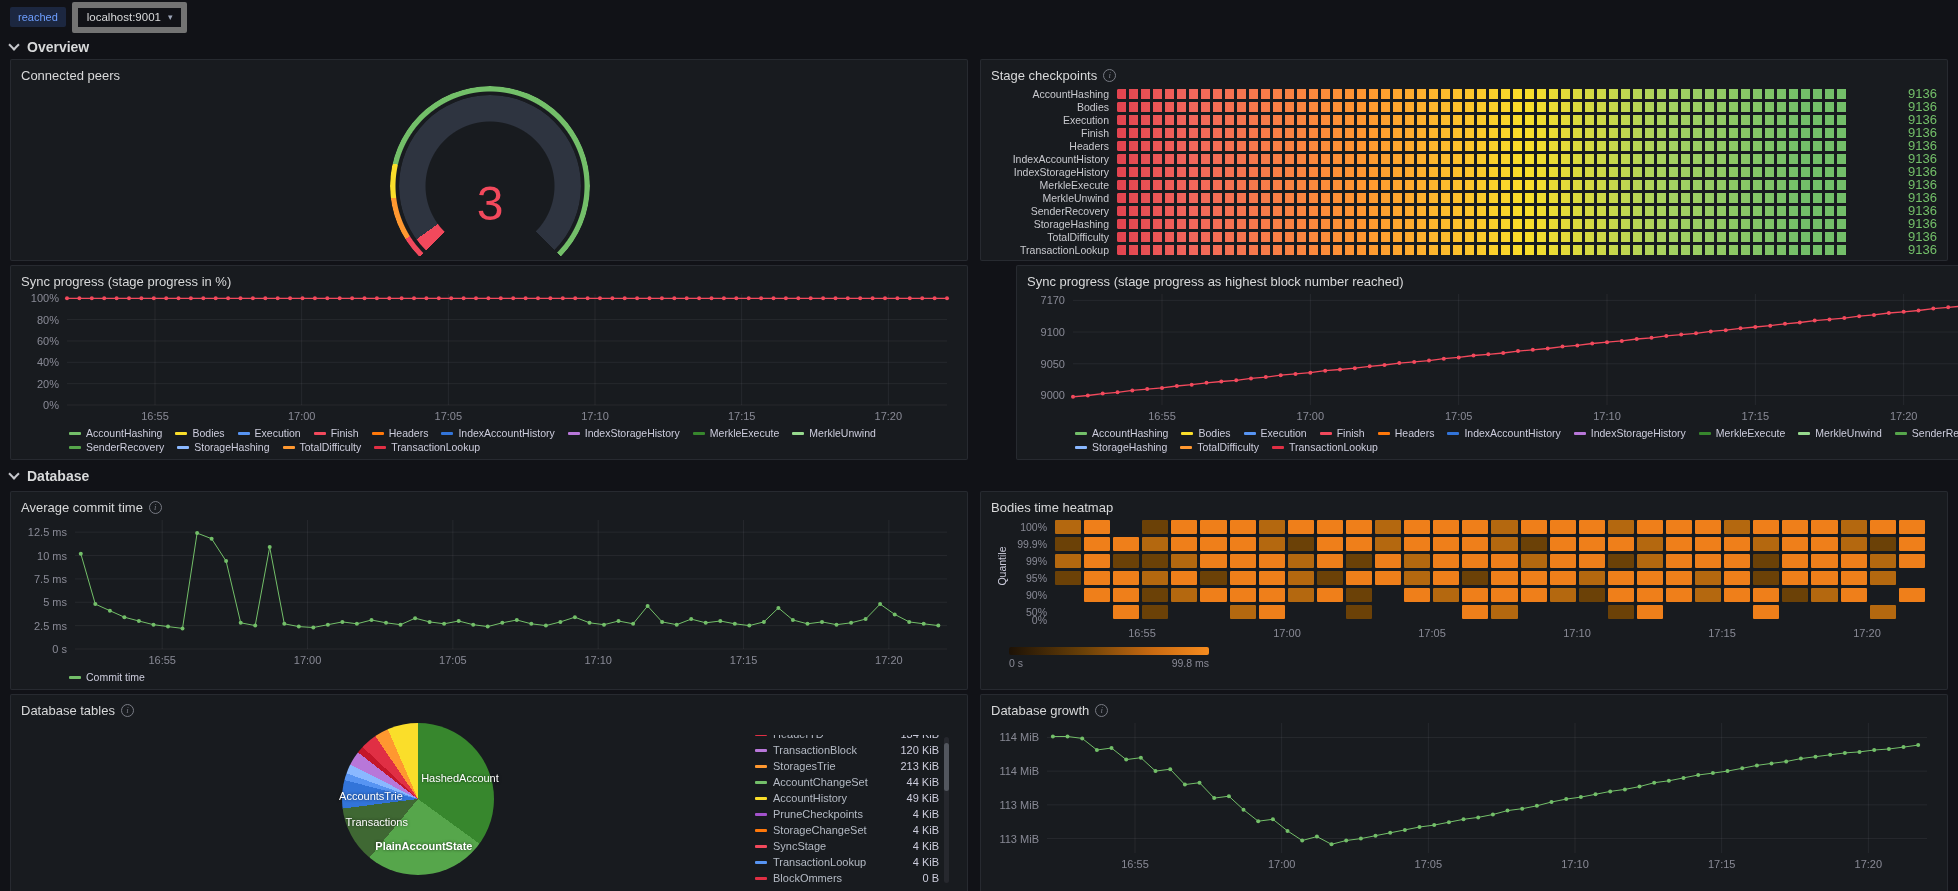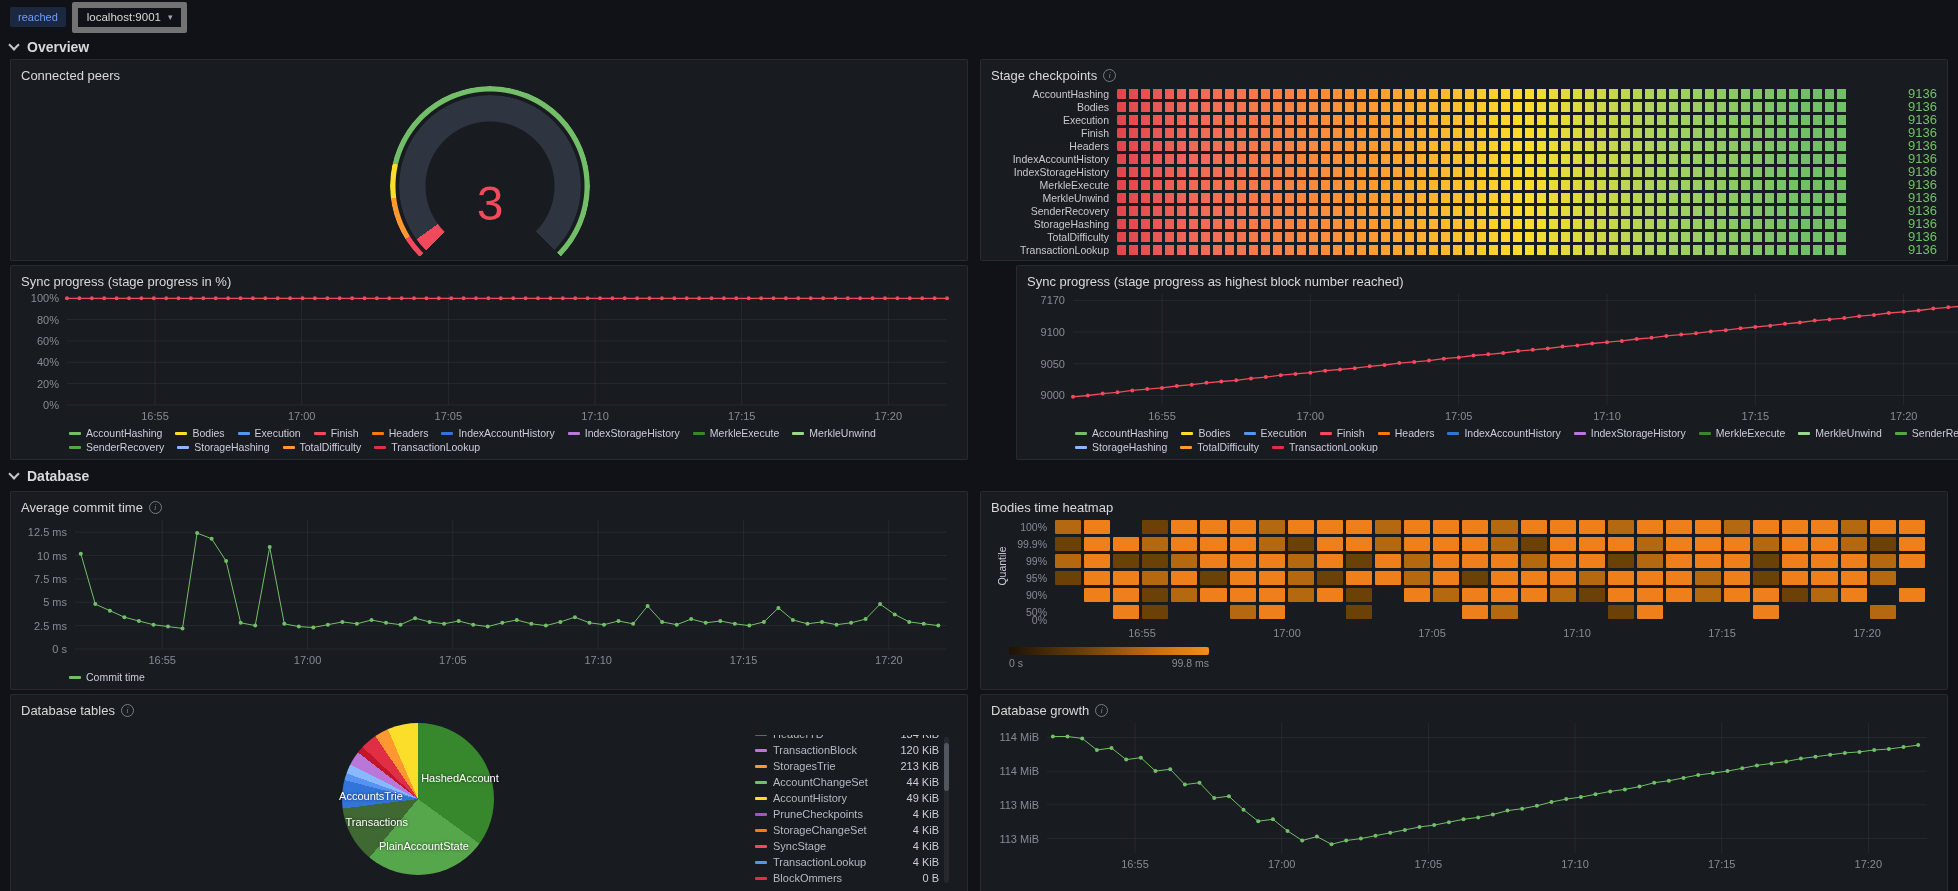"PlainAccountState" div.pie-label { font-weight: none -> bold }
